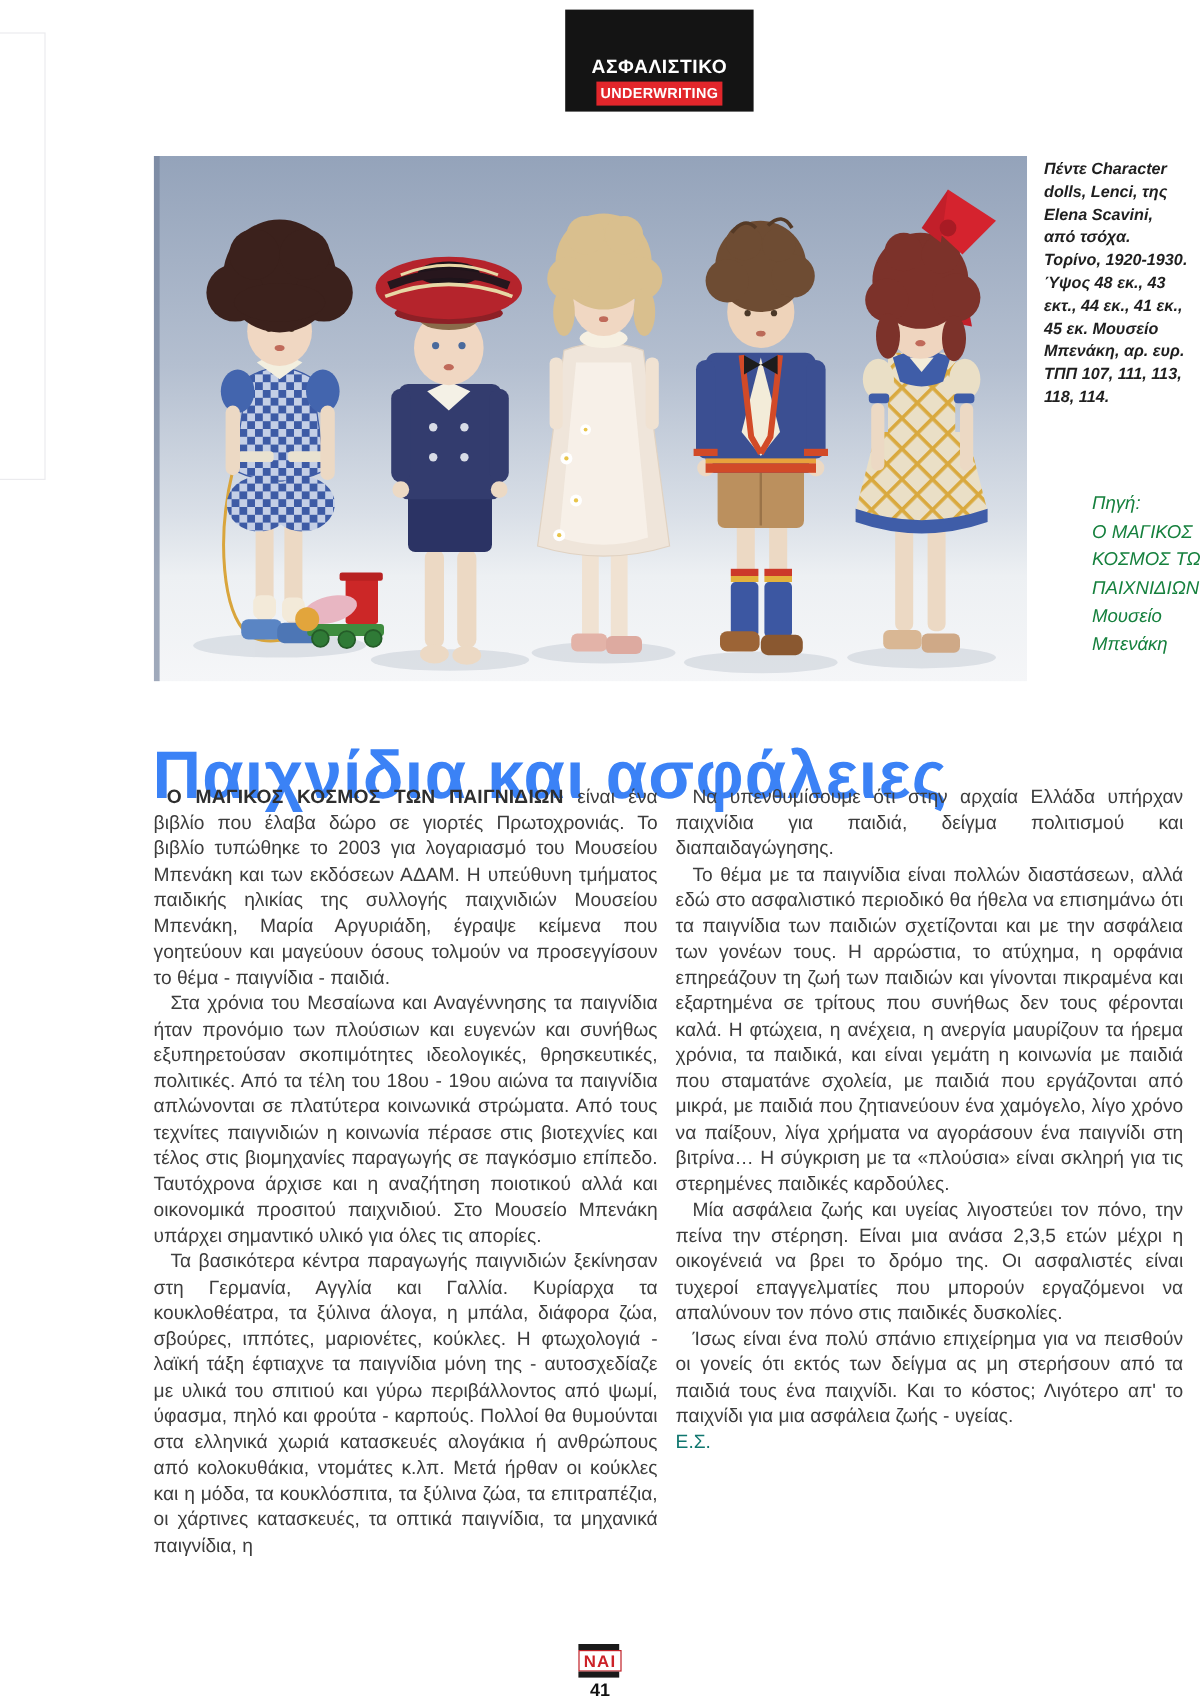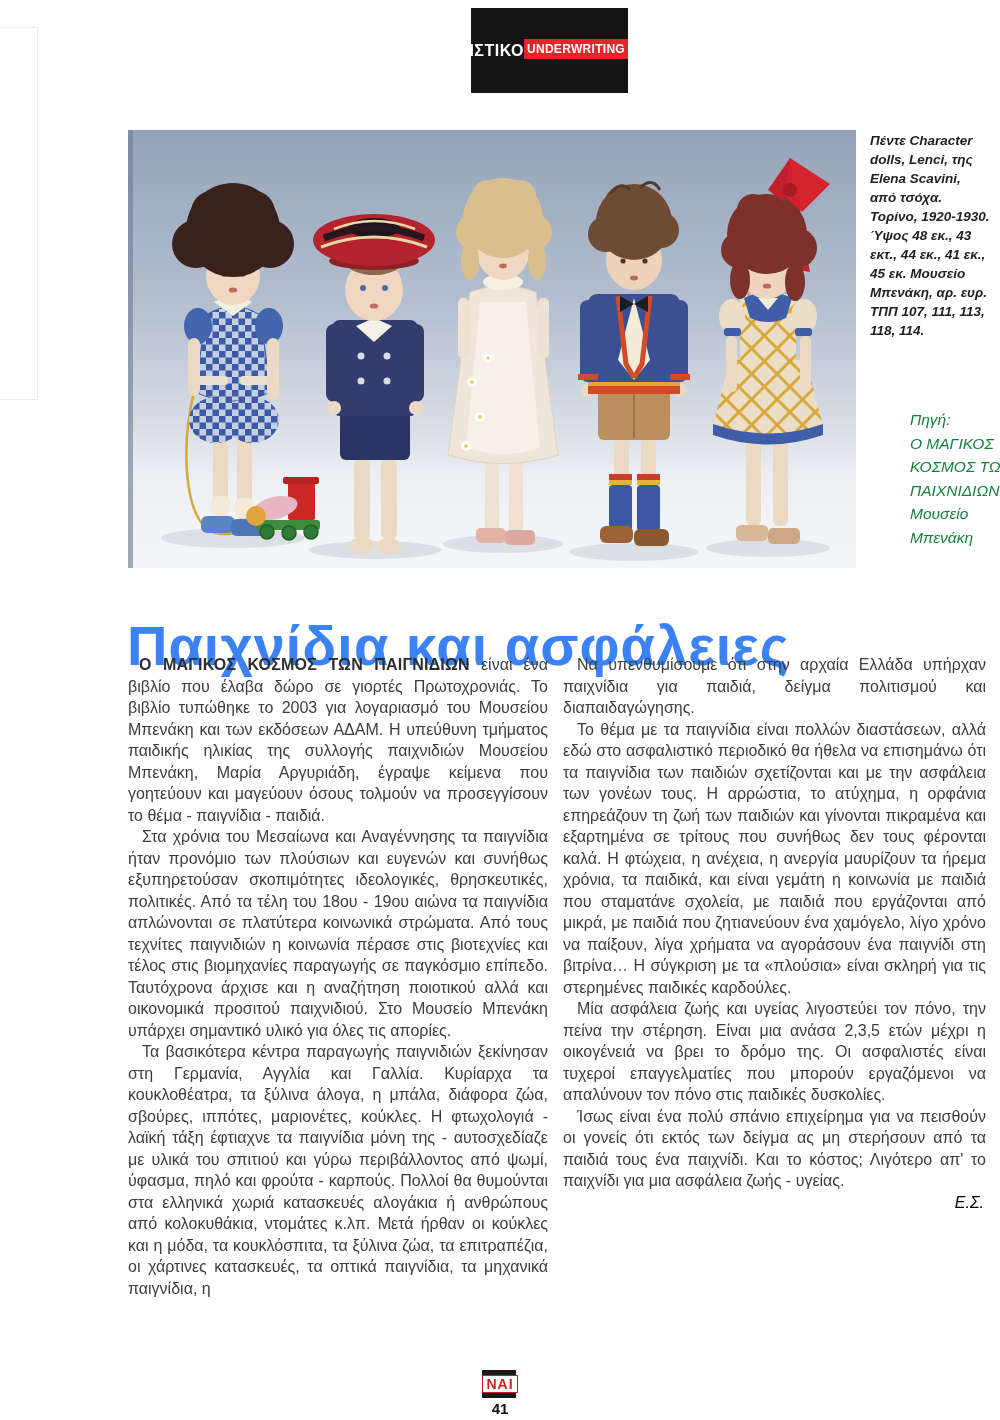"ΑΣΦΑΛΙΣΤΙΚΟ" .masthead { flex-direction: row -> column }
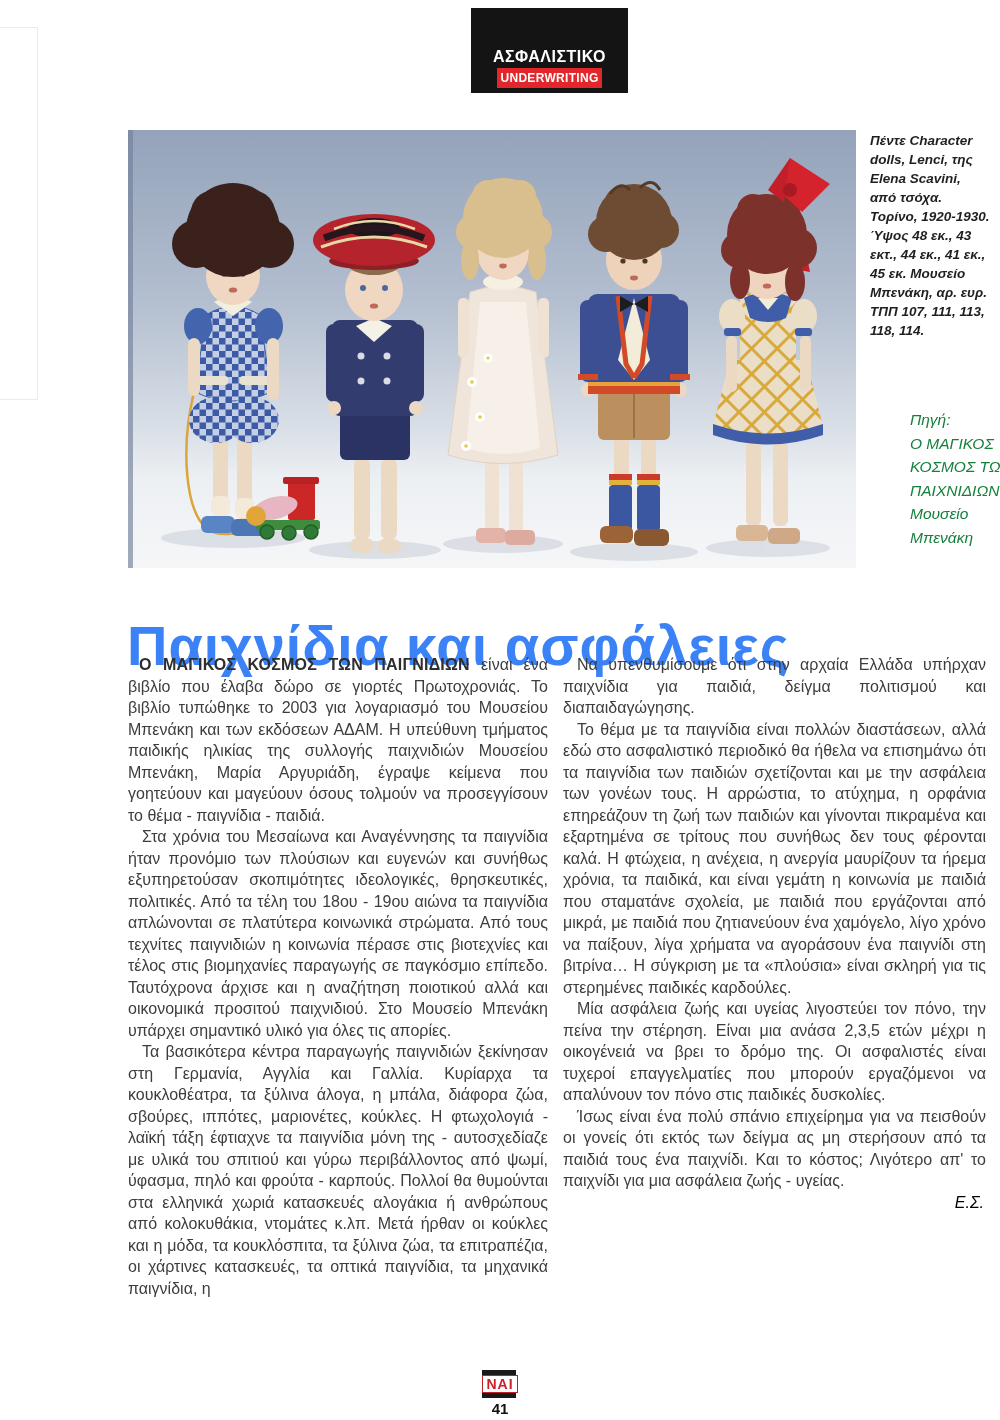"Ε.Σ." .signature { color: #000000 -> #0f766e; font-style: italic -> none; text-align: right -> none }
